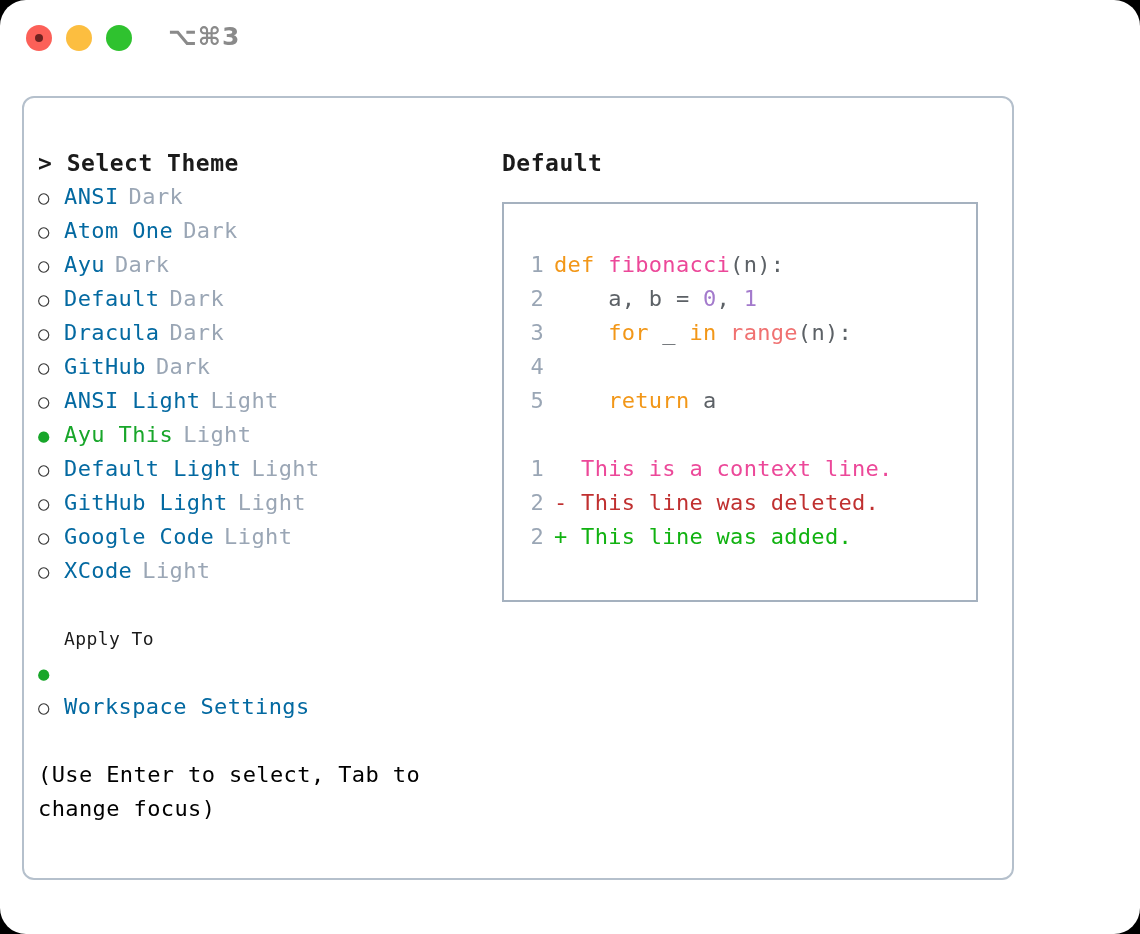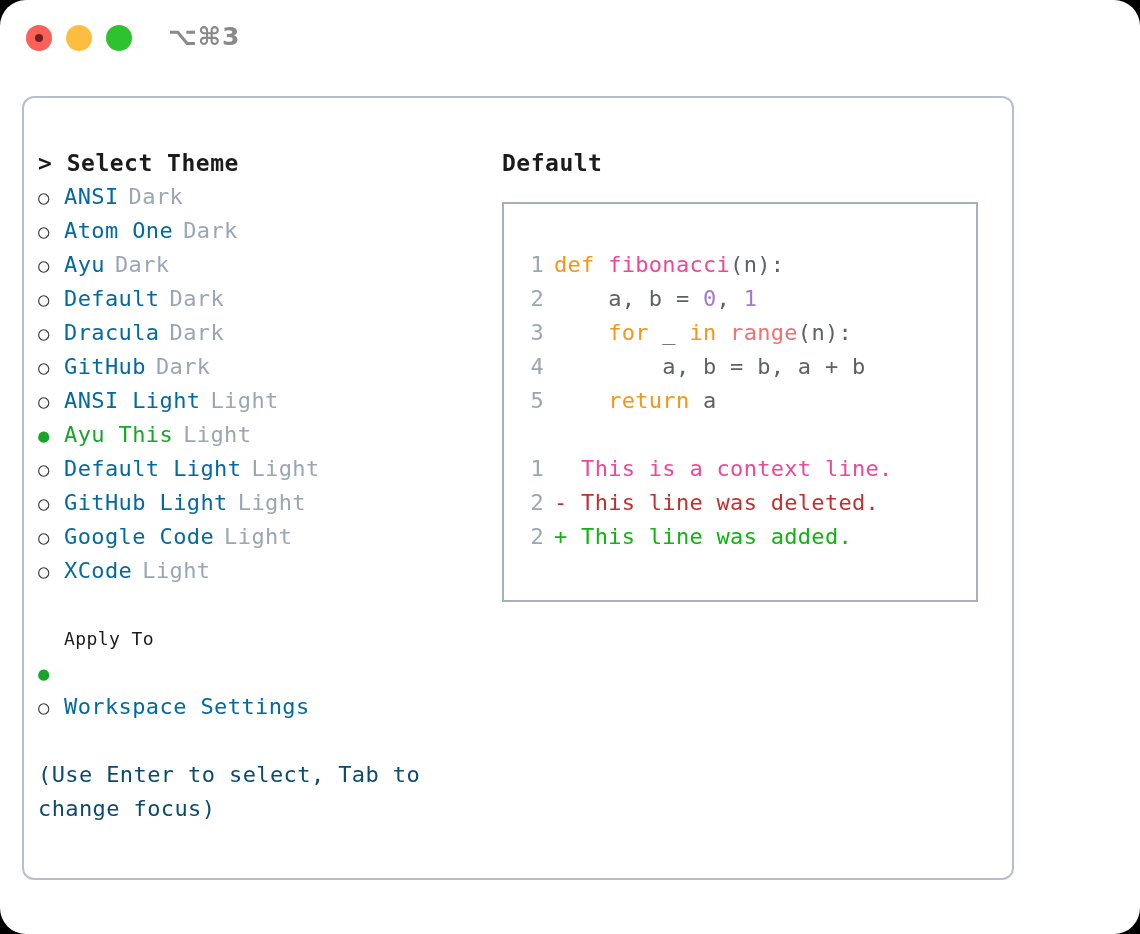"a, b = b, a" span.code-text { html: <span><span> a, b = b, a + b</span></span> -> none }
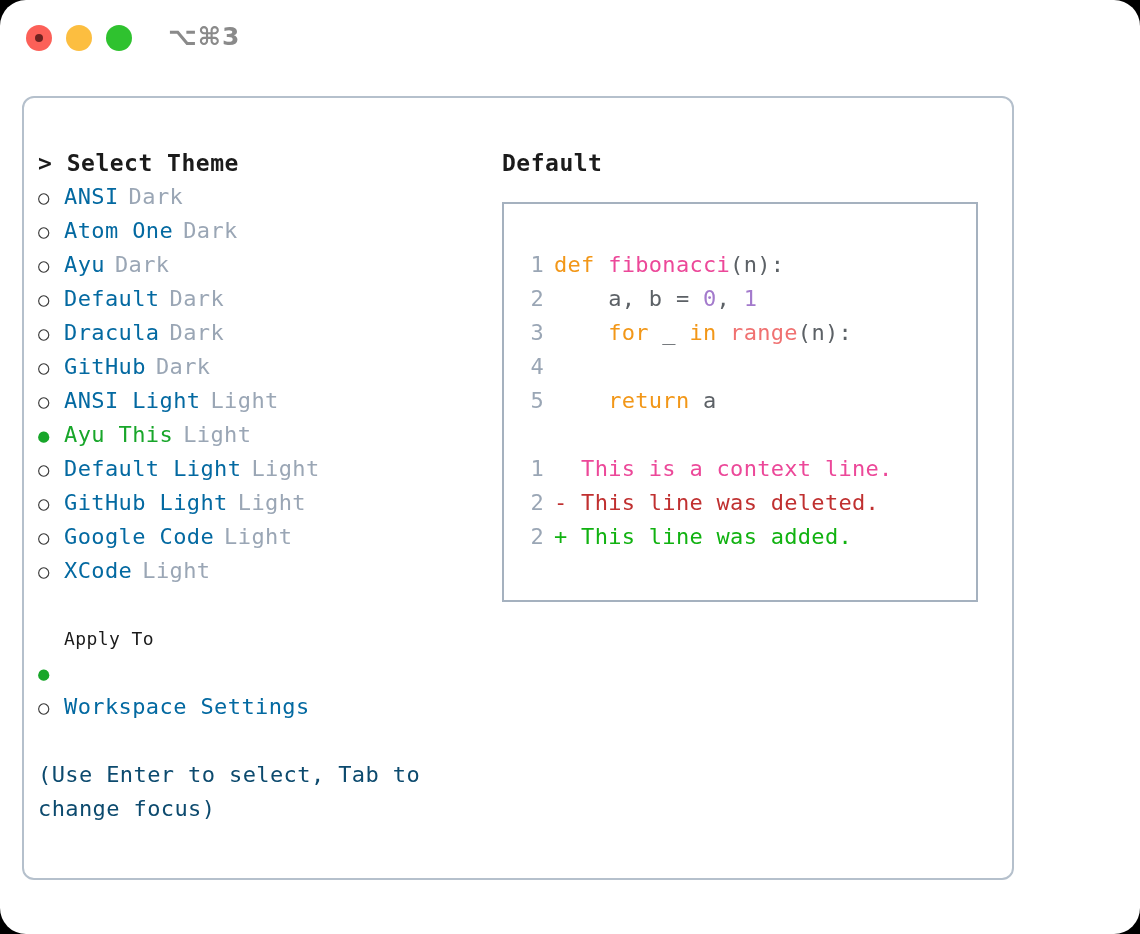"(Use Enter to select, Tab" .hint { color: #0c4a6e -> #000000 }
